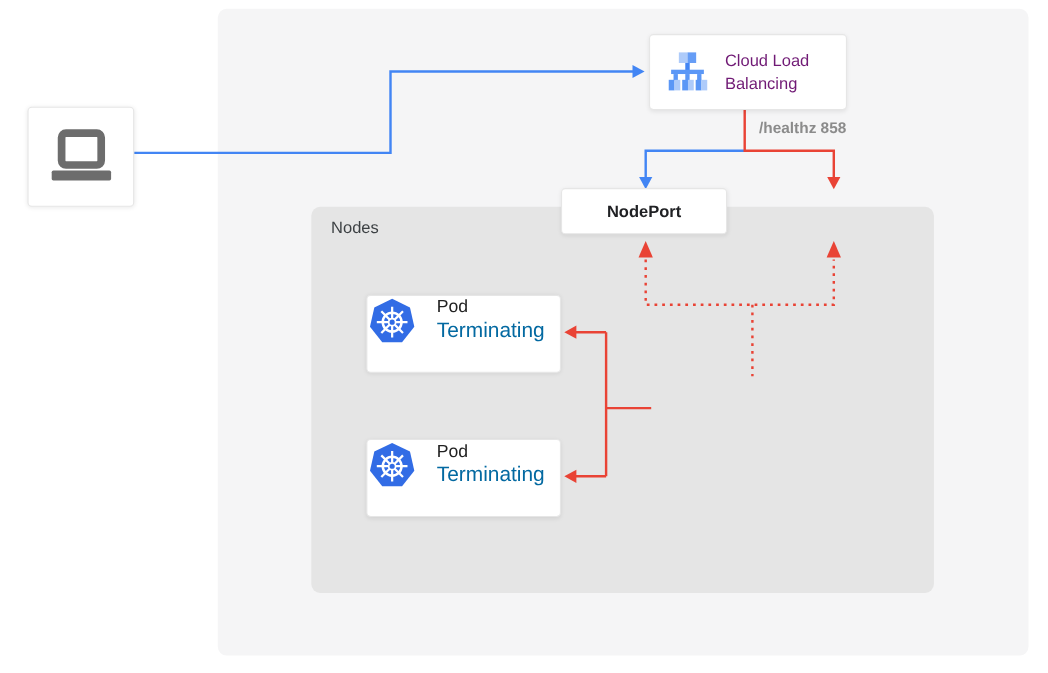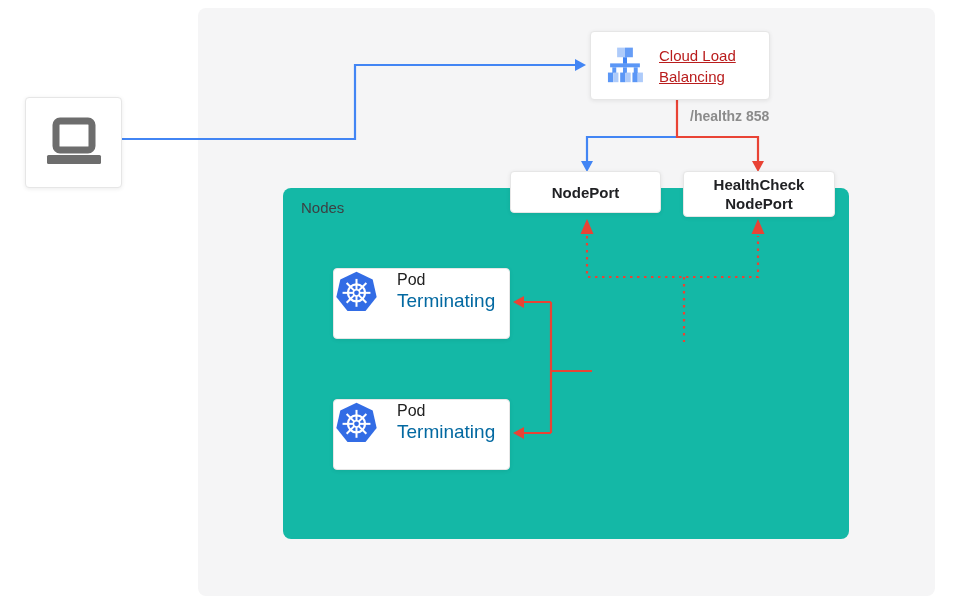"Cloud Load Balancing" .lb-label { color: #b91c1c -> #701a75; text-decoration: underline -> none }
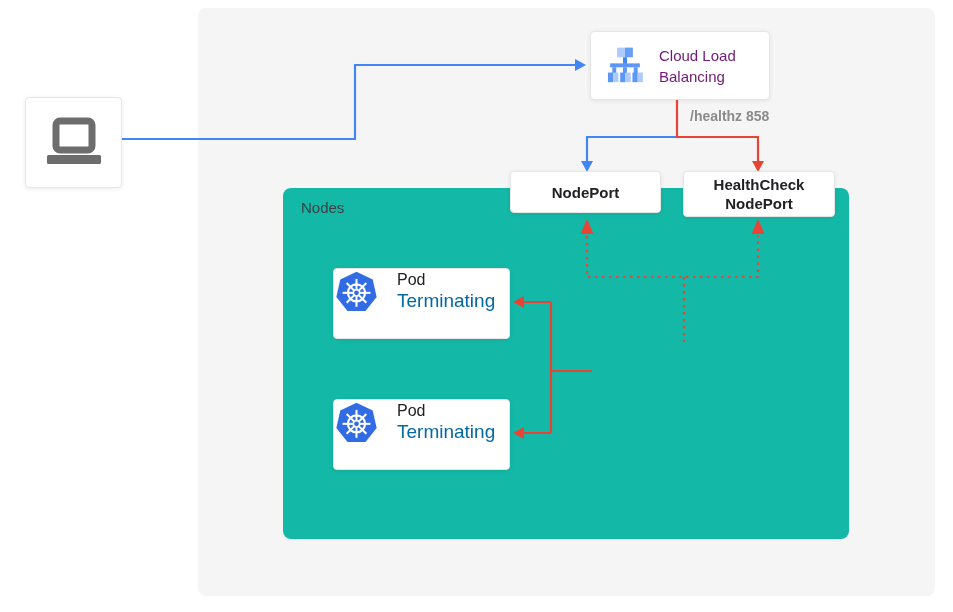"HealthCheck NodePort" div.white-box { html: <div> <span>HealthCheck NodePort</span> </div> -> none }
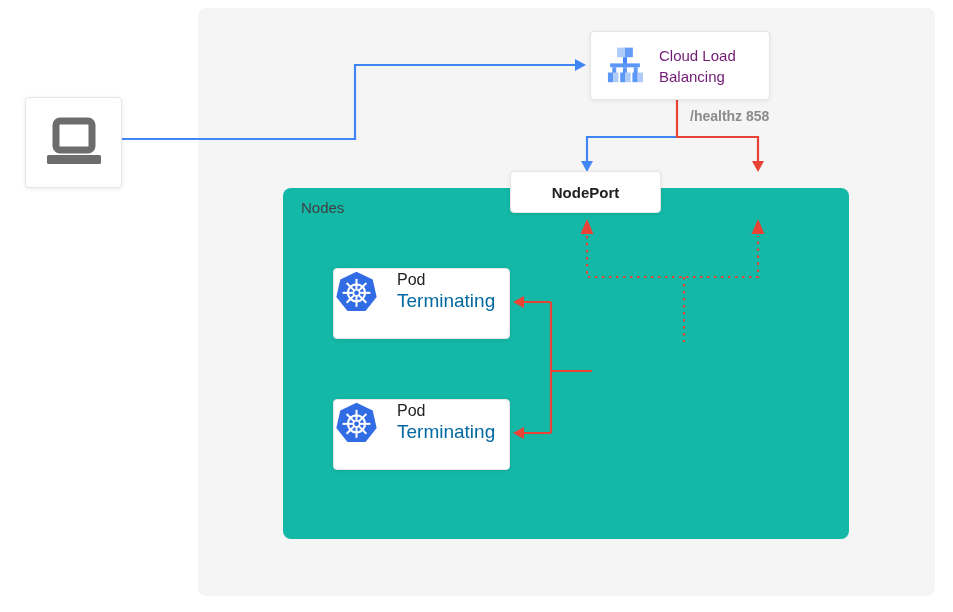"Nodes" .nodes-panel { background: #14b8a6 -> #e5e5e5 }
